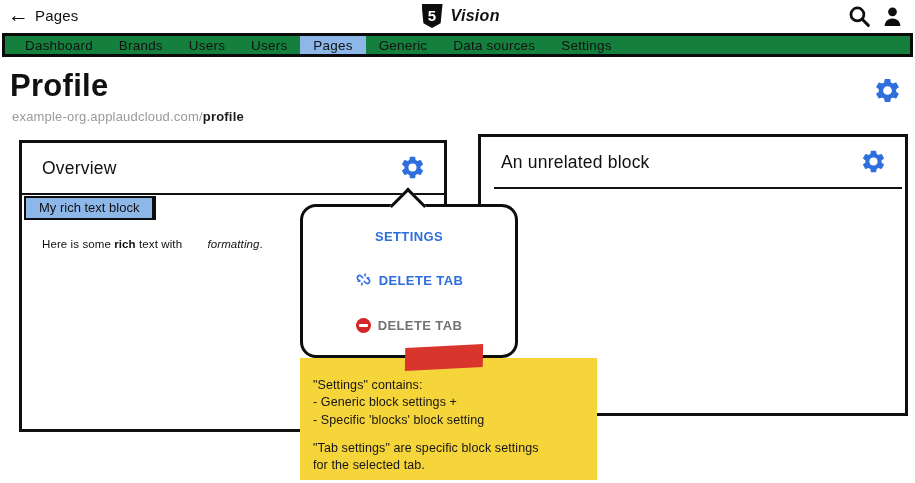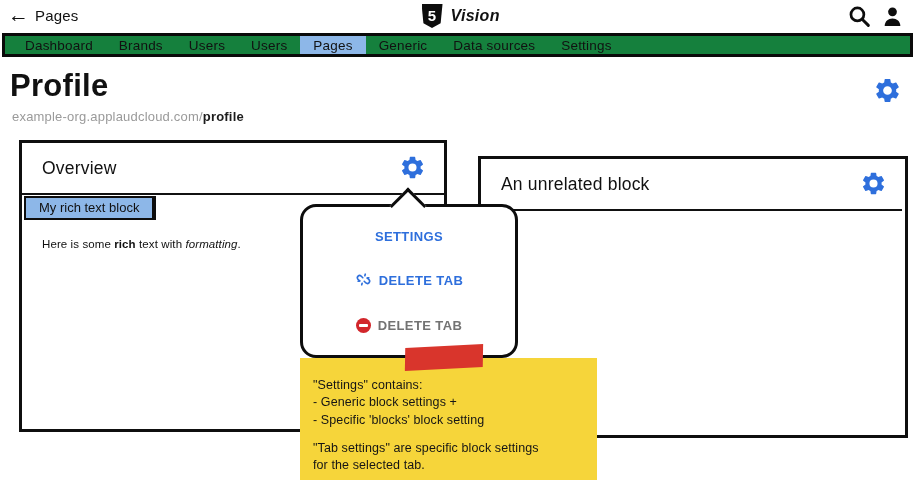"An unrelated block" .block-unrelated { top: 156px -> 134px }
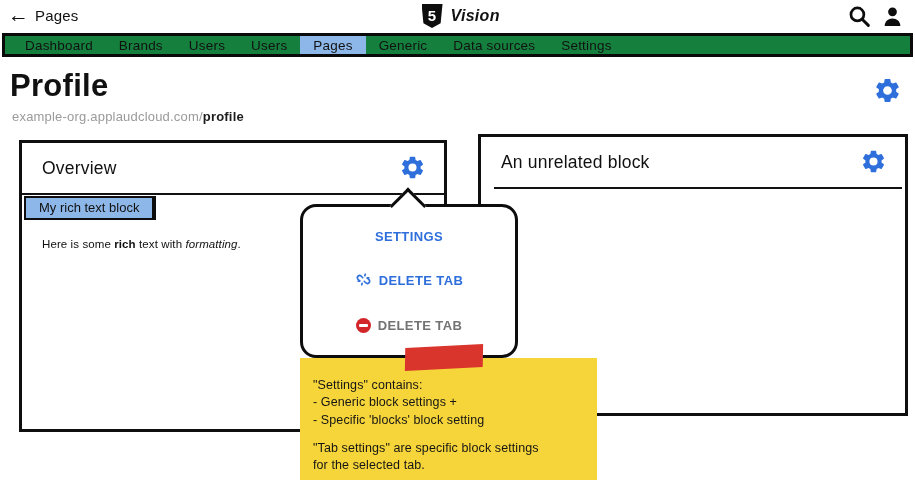"formatting" .rich-text i { margin-left: none -> 22px }
